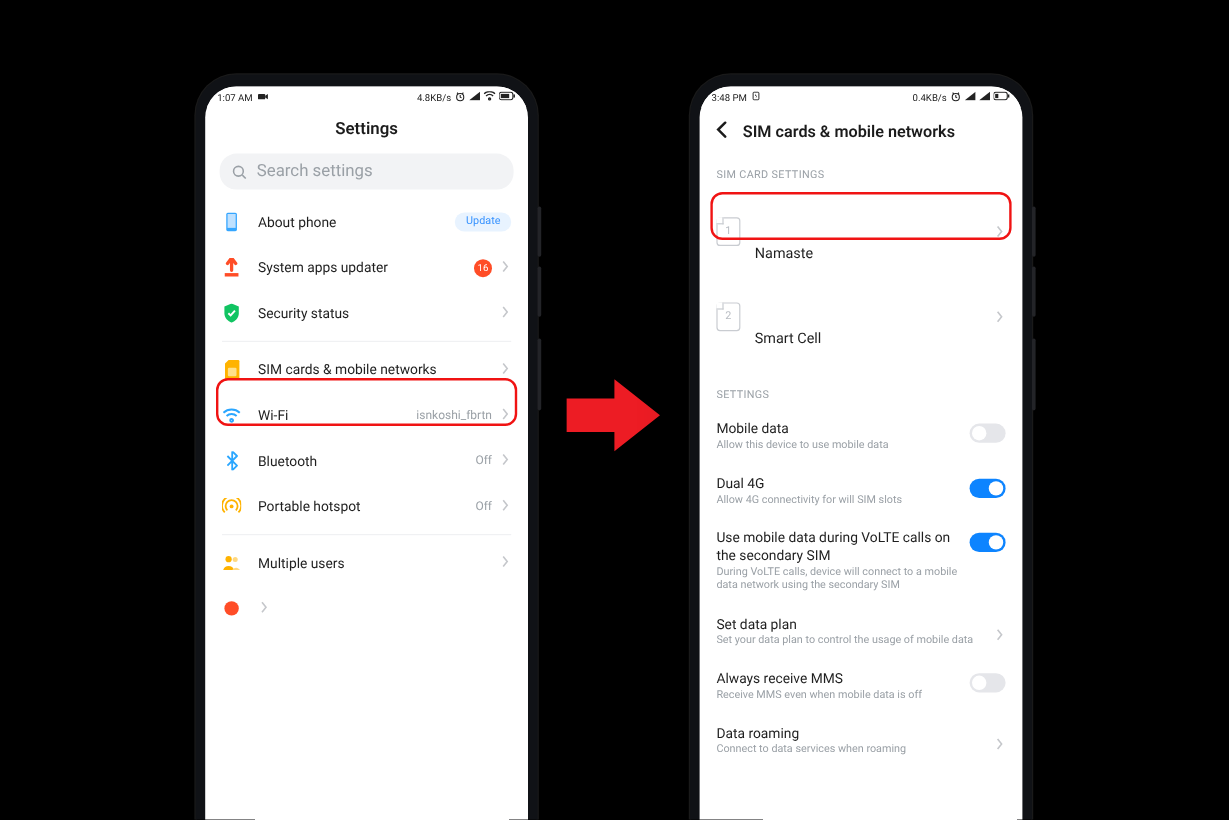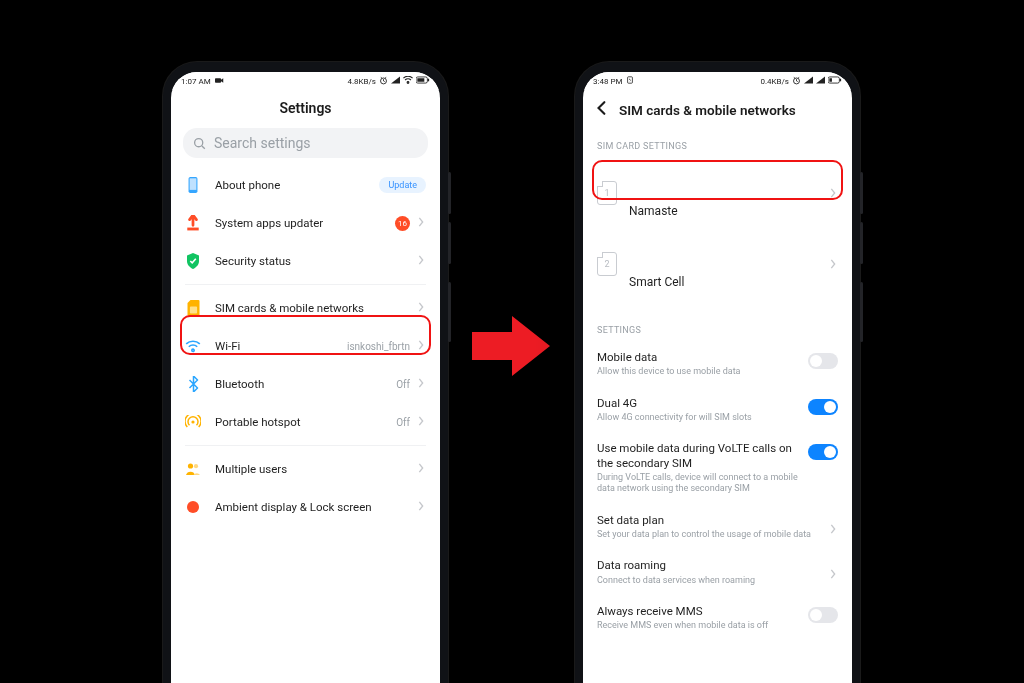"Ambient display & Lock screen" span.label { html: <span>Ambient display &amp; Lock screen</span> -> none }
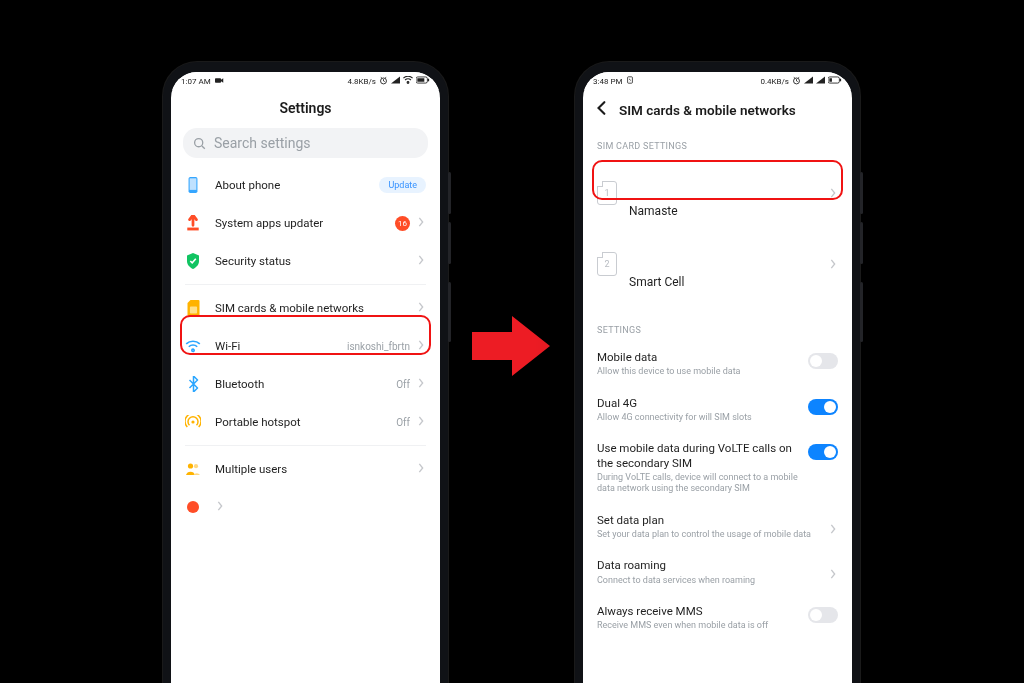"Data roaming" div.setting-row { order: before "Always receive MMS" -> after "Always receive MMS" }
